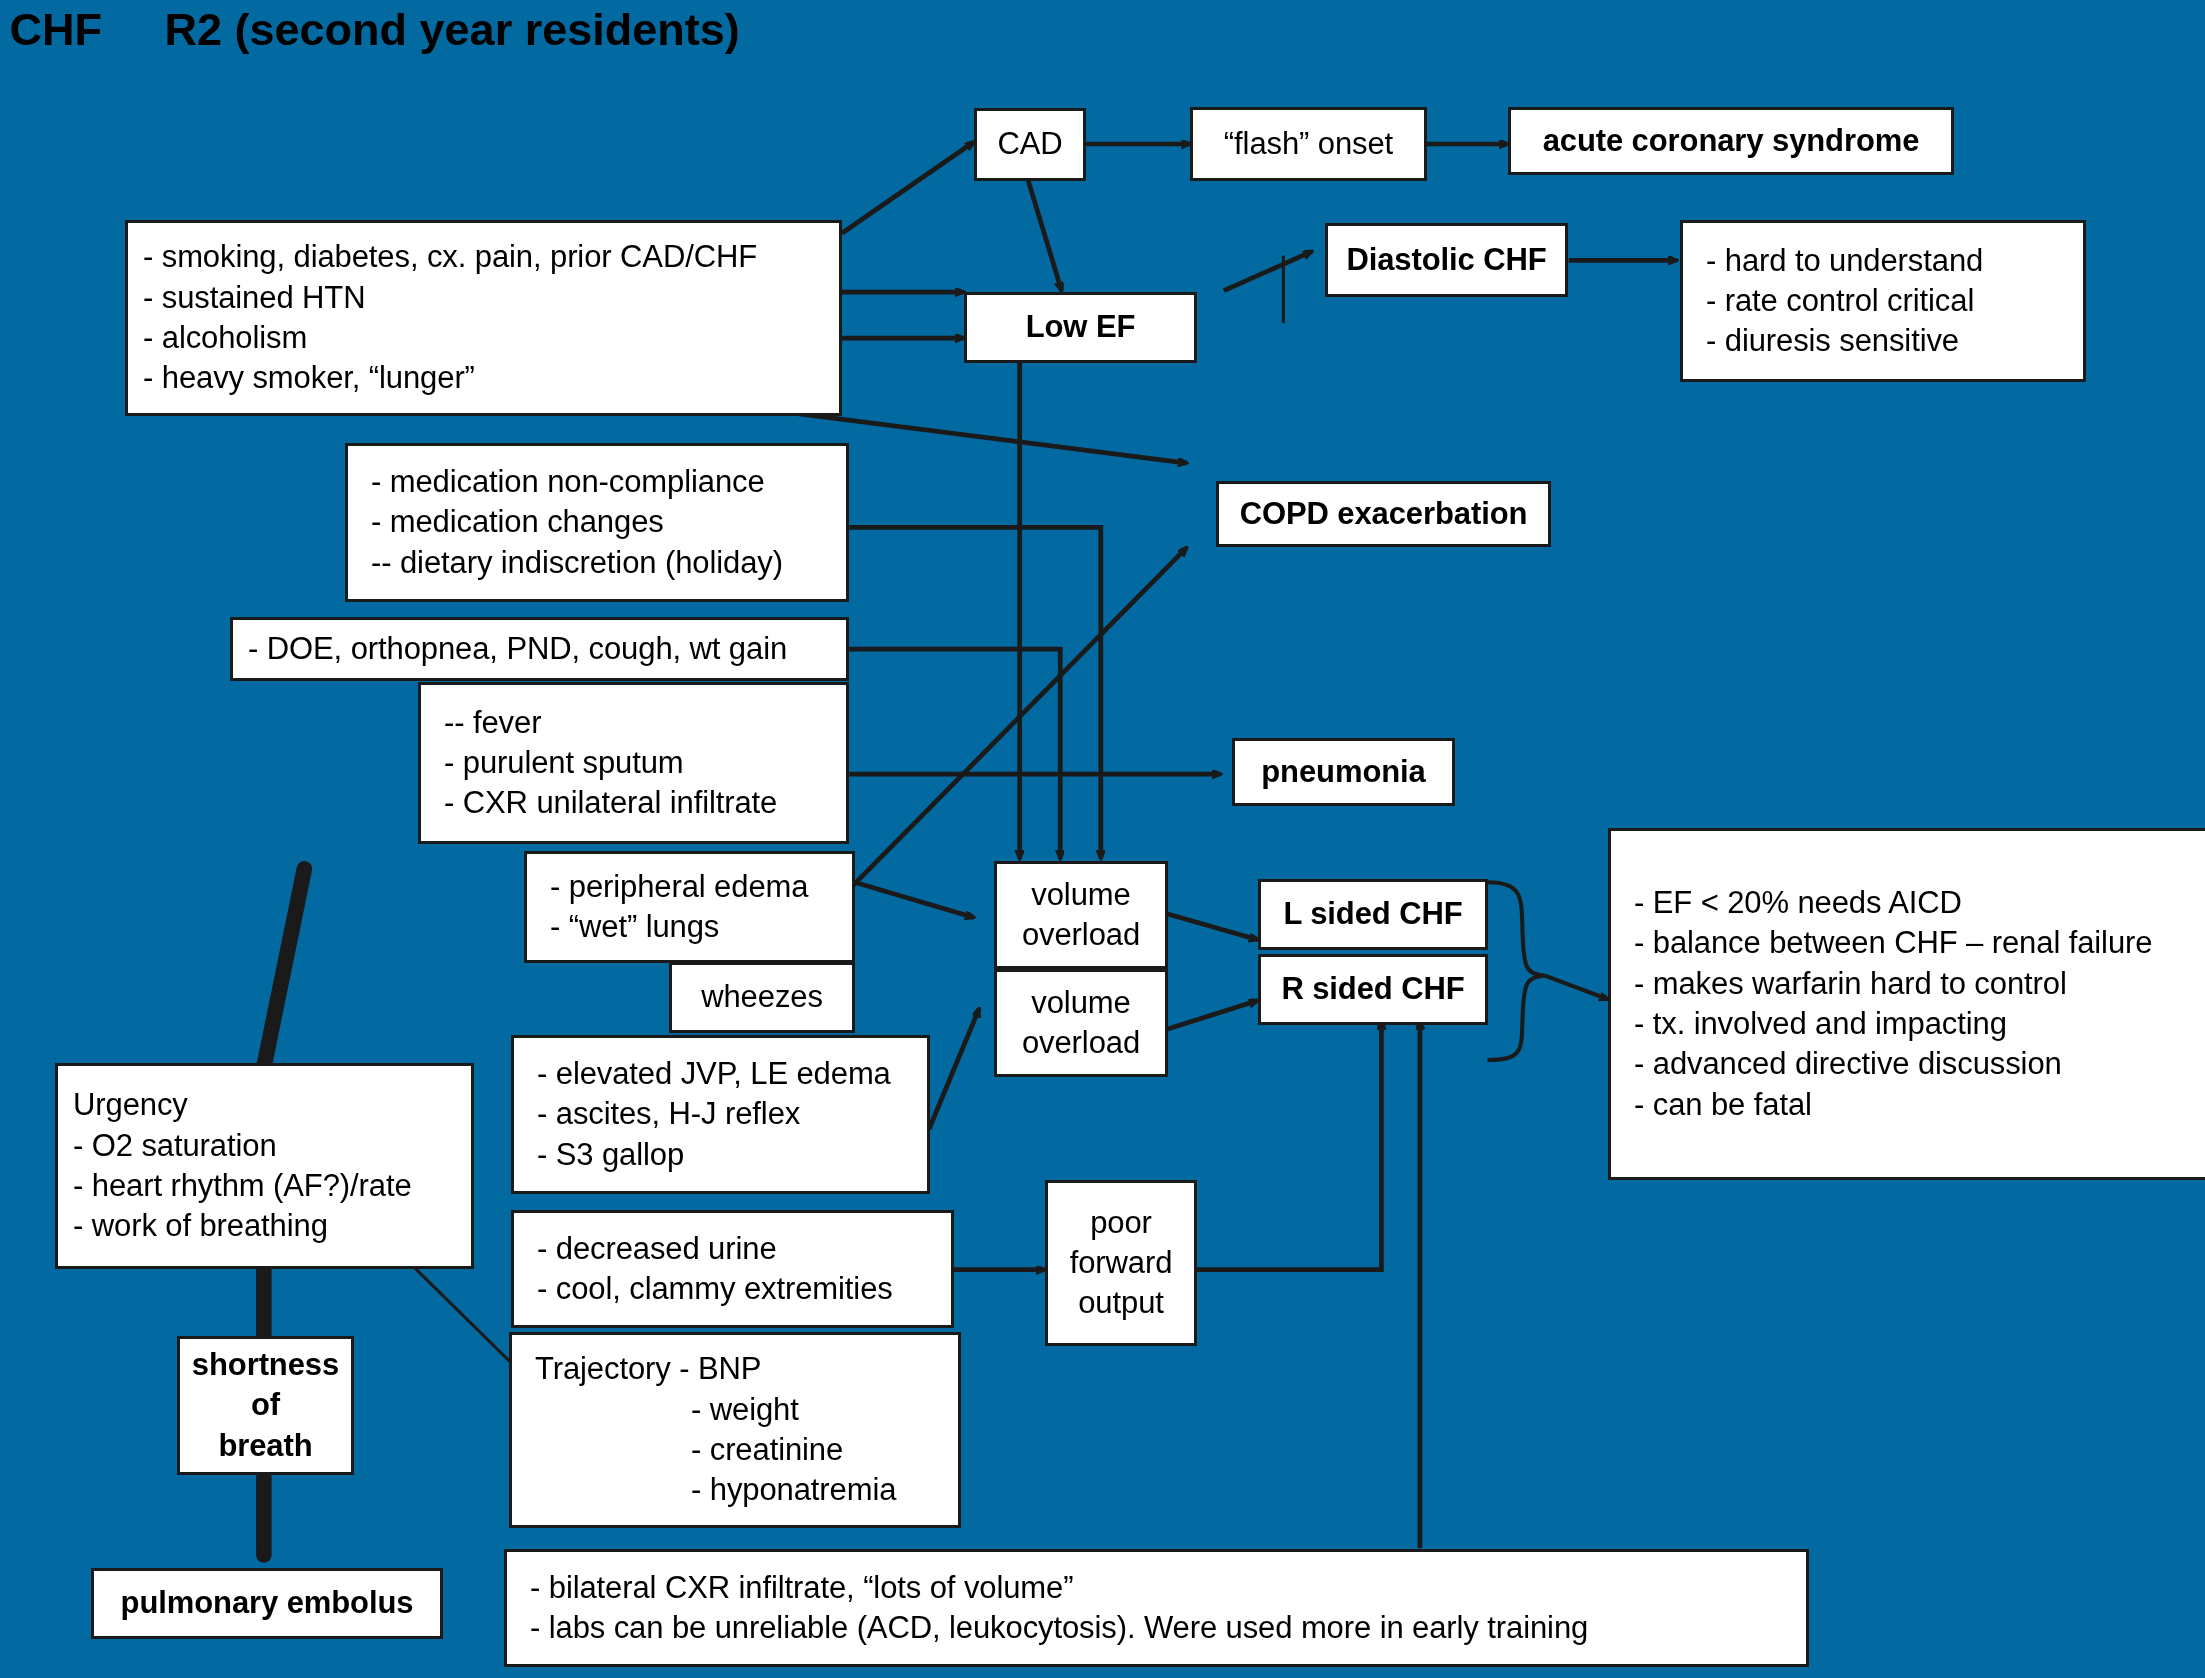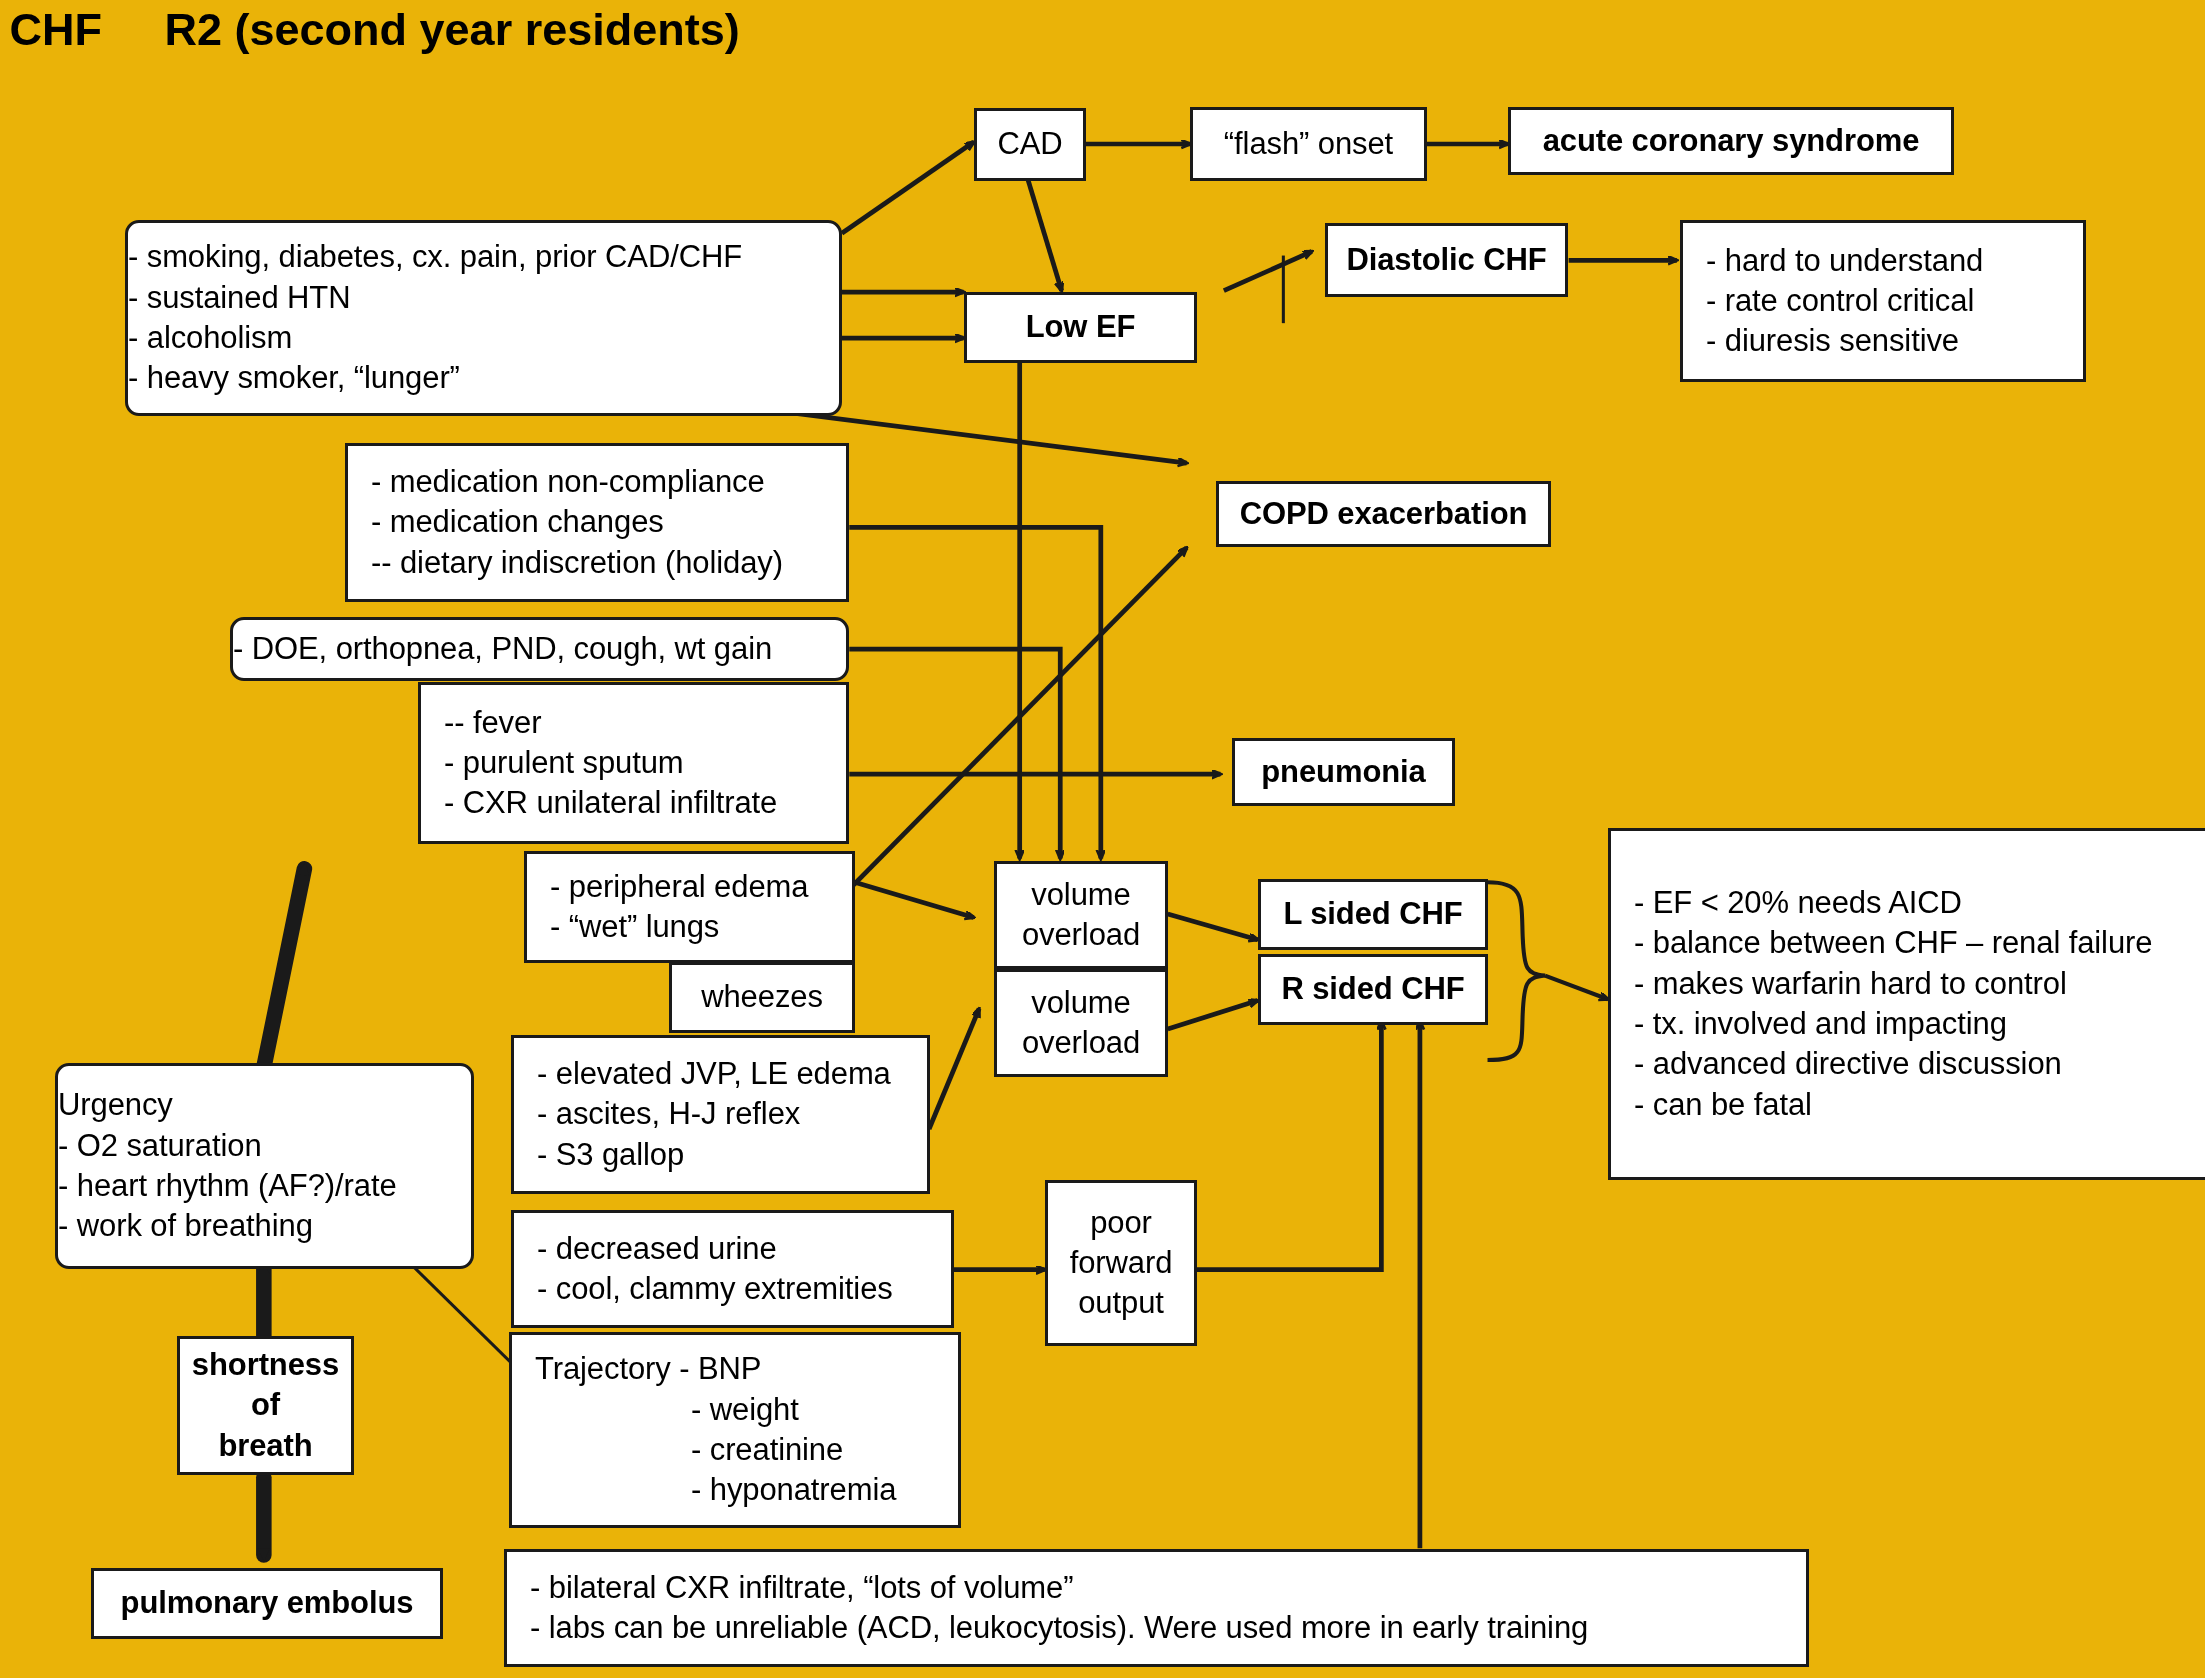"CHF R2 (second year residents)" #canvas { background: #eab308 -> #0369a1 }
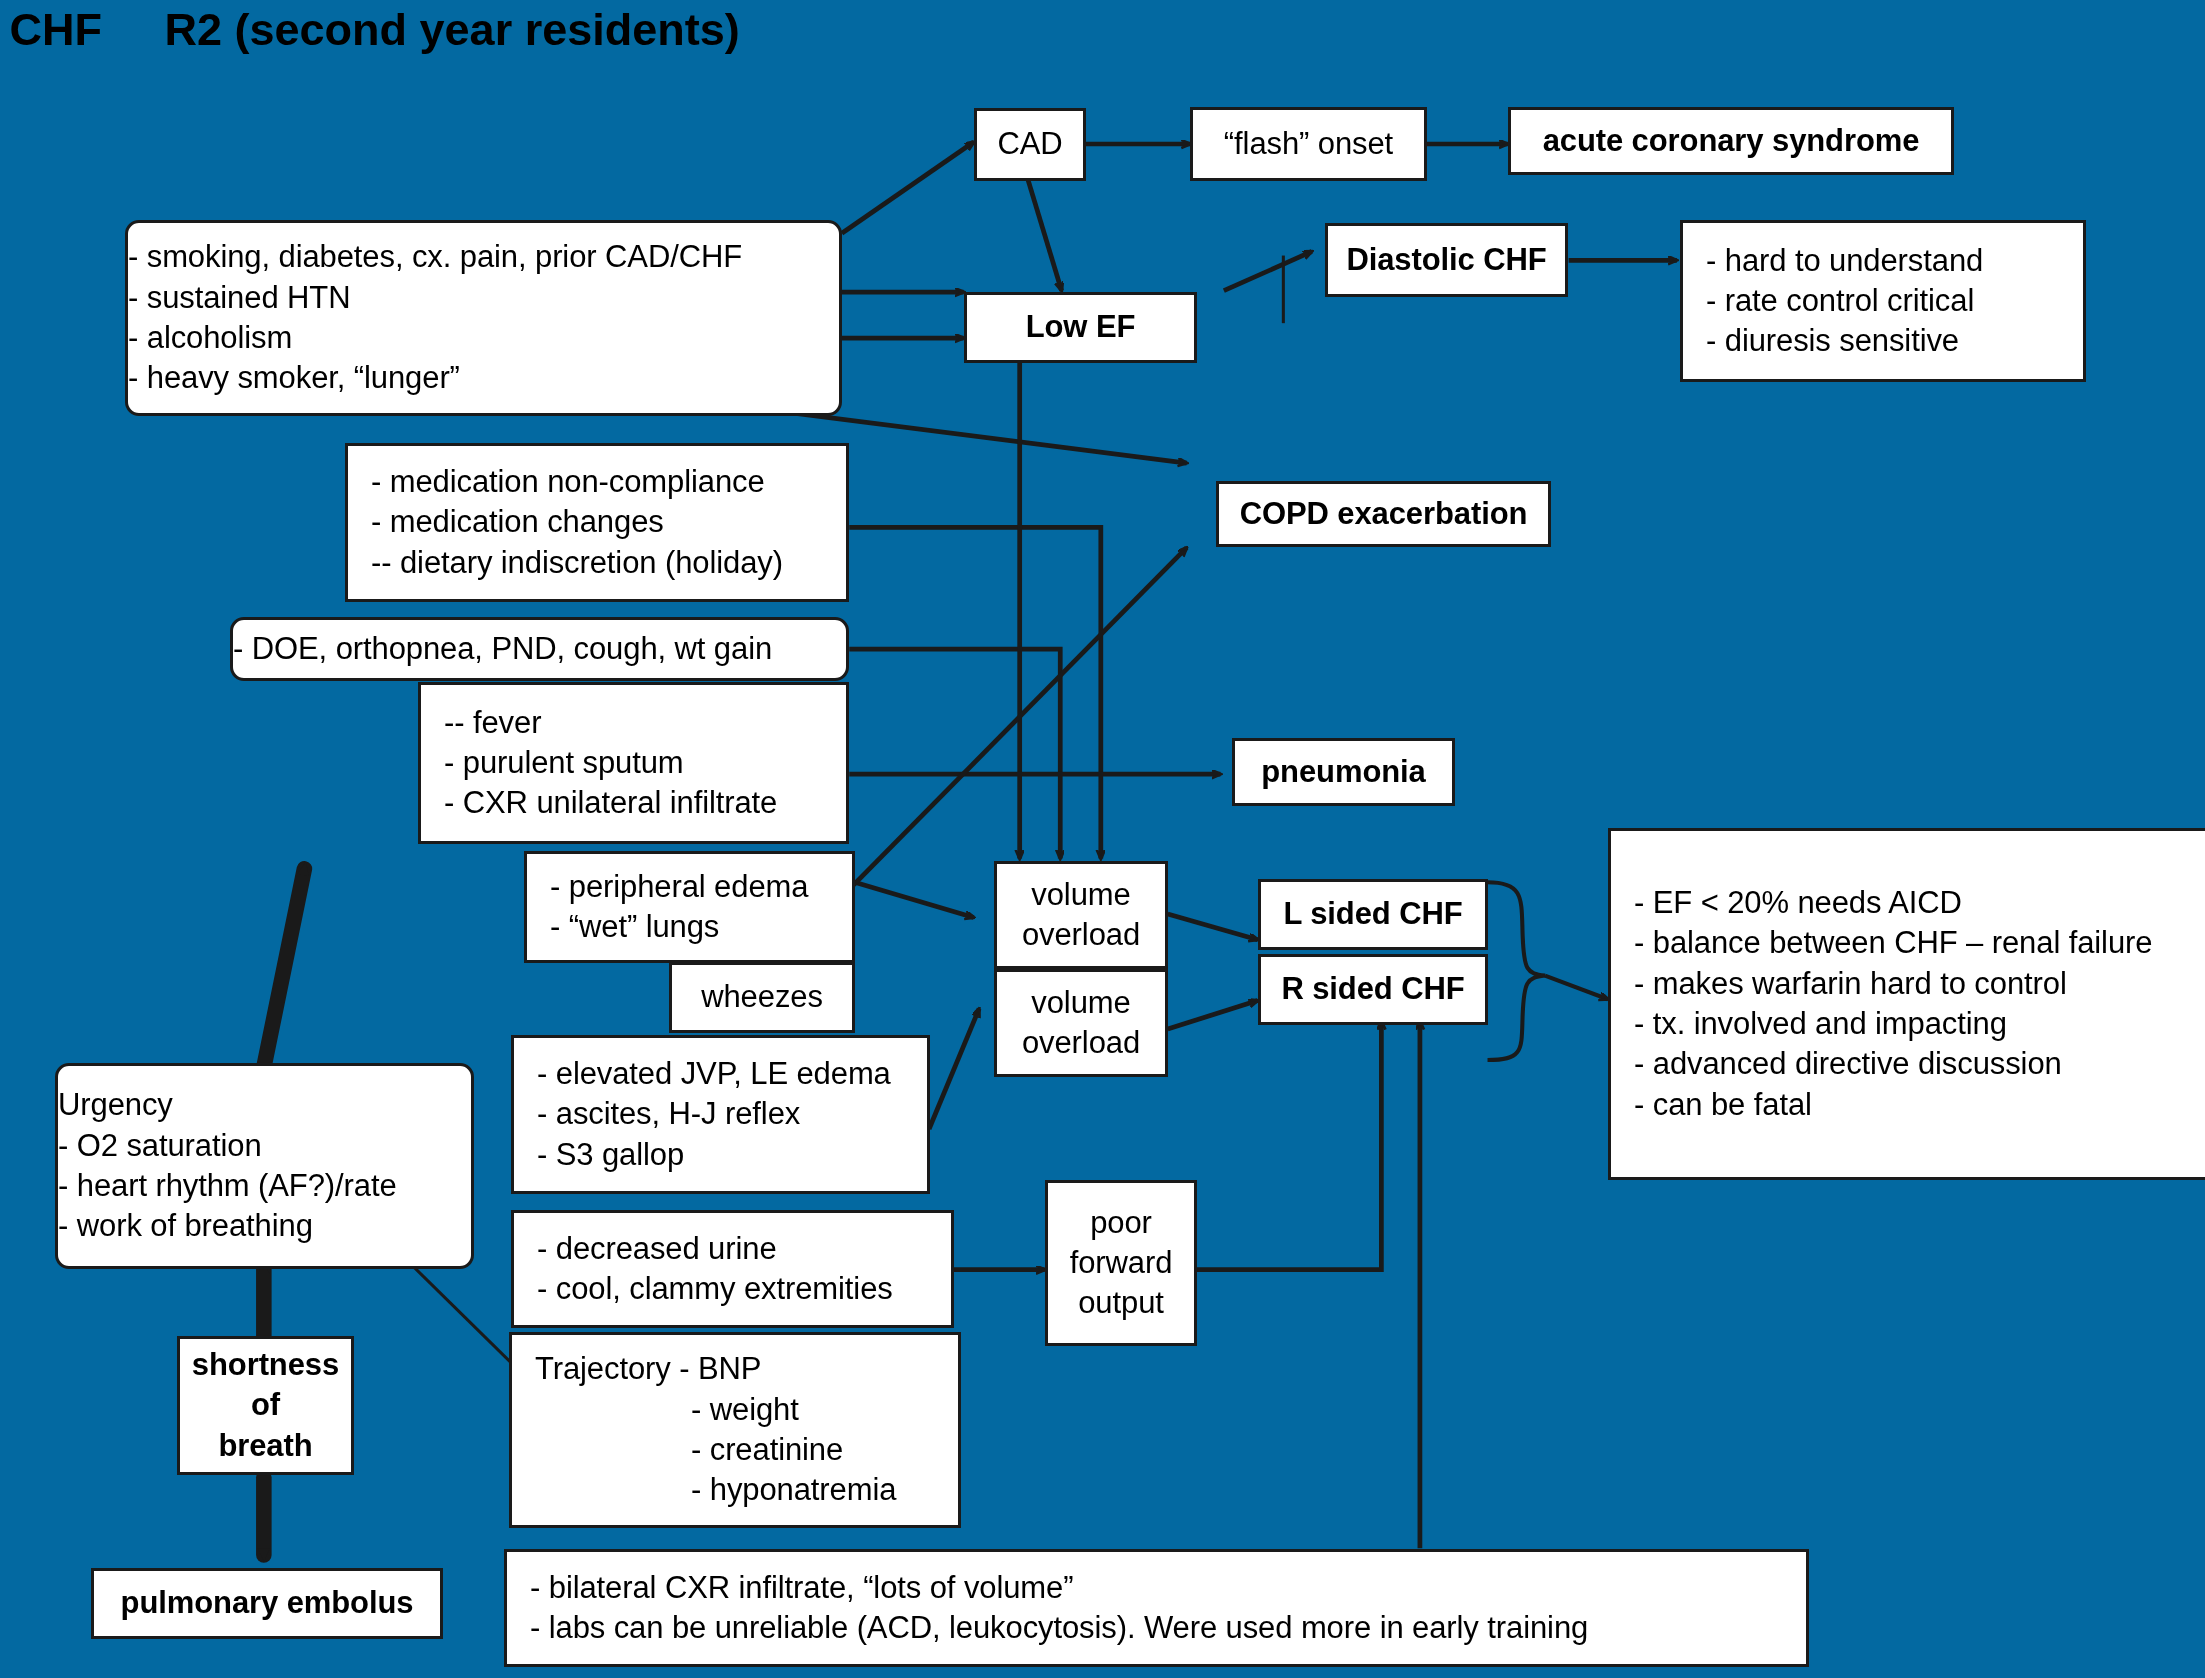"- smoking, diabetes, cx. pain," .pad-l { border-radius: 14px -> none; padding-left: none -> 15px }
